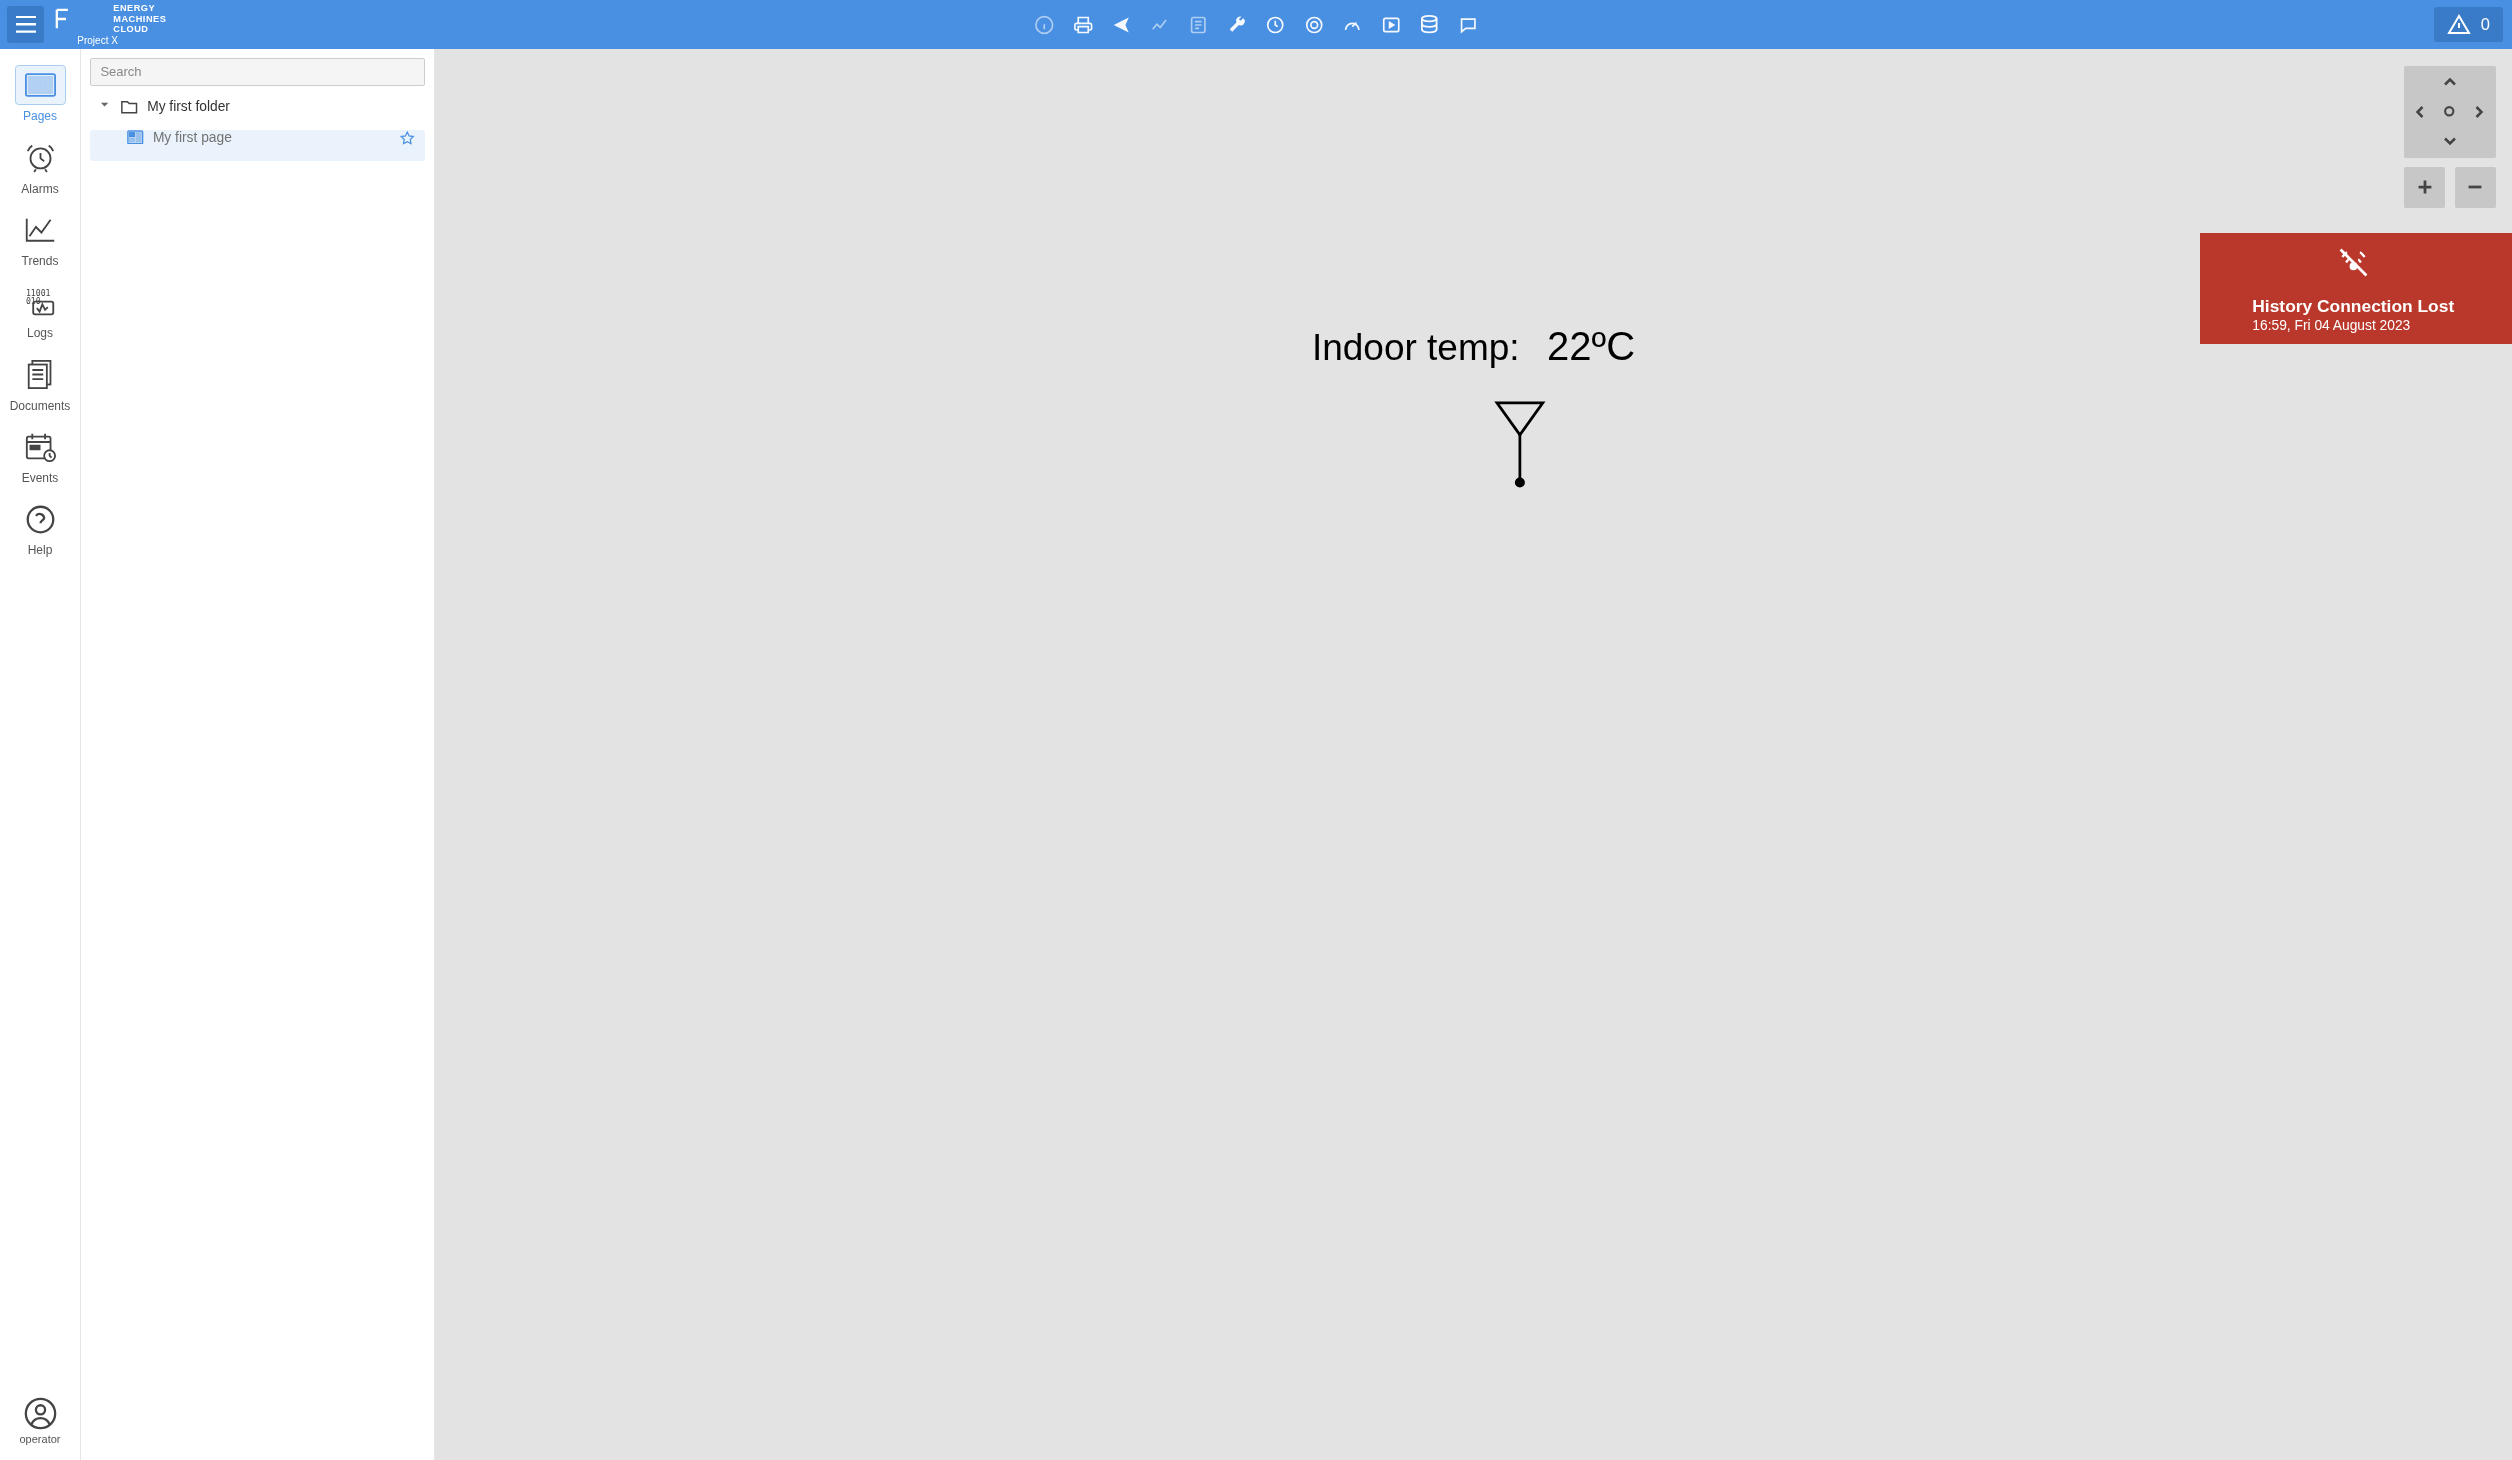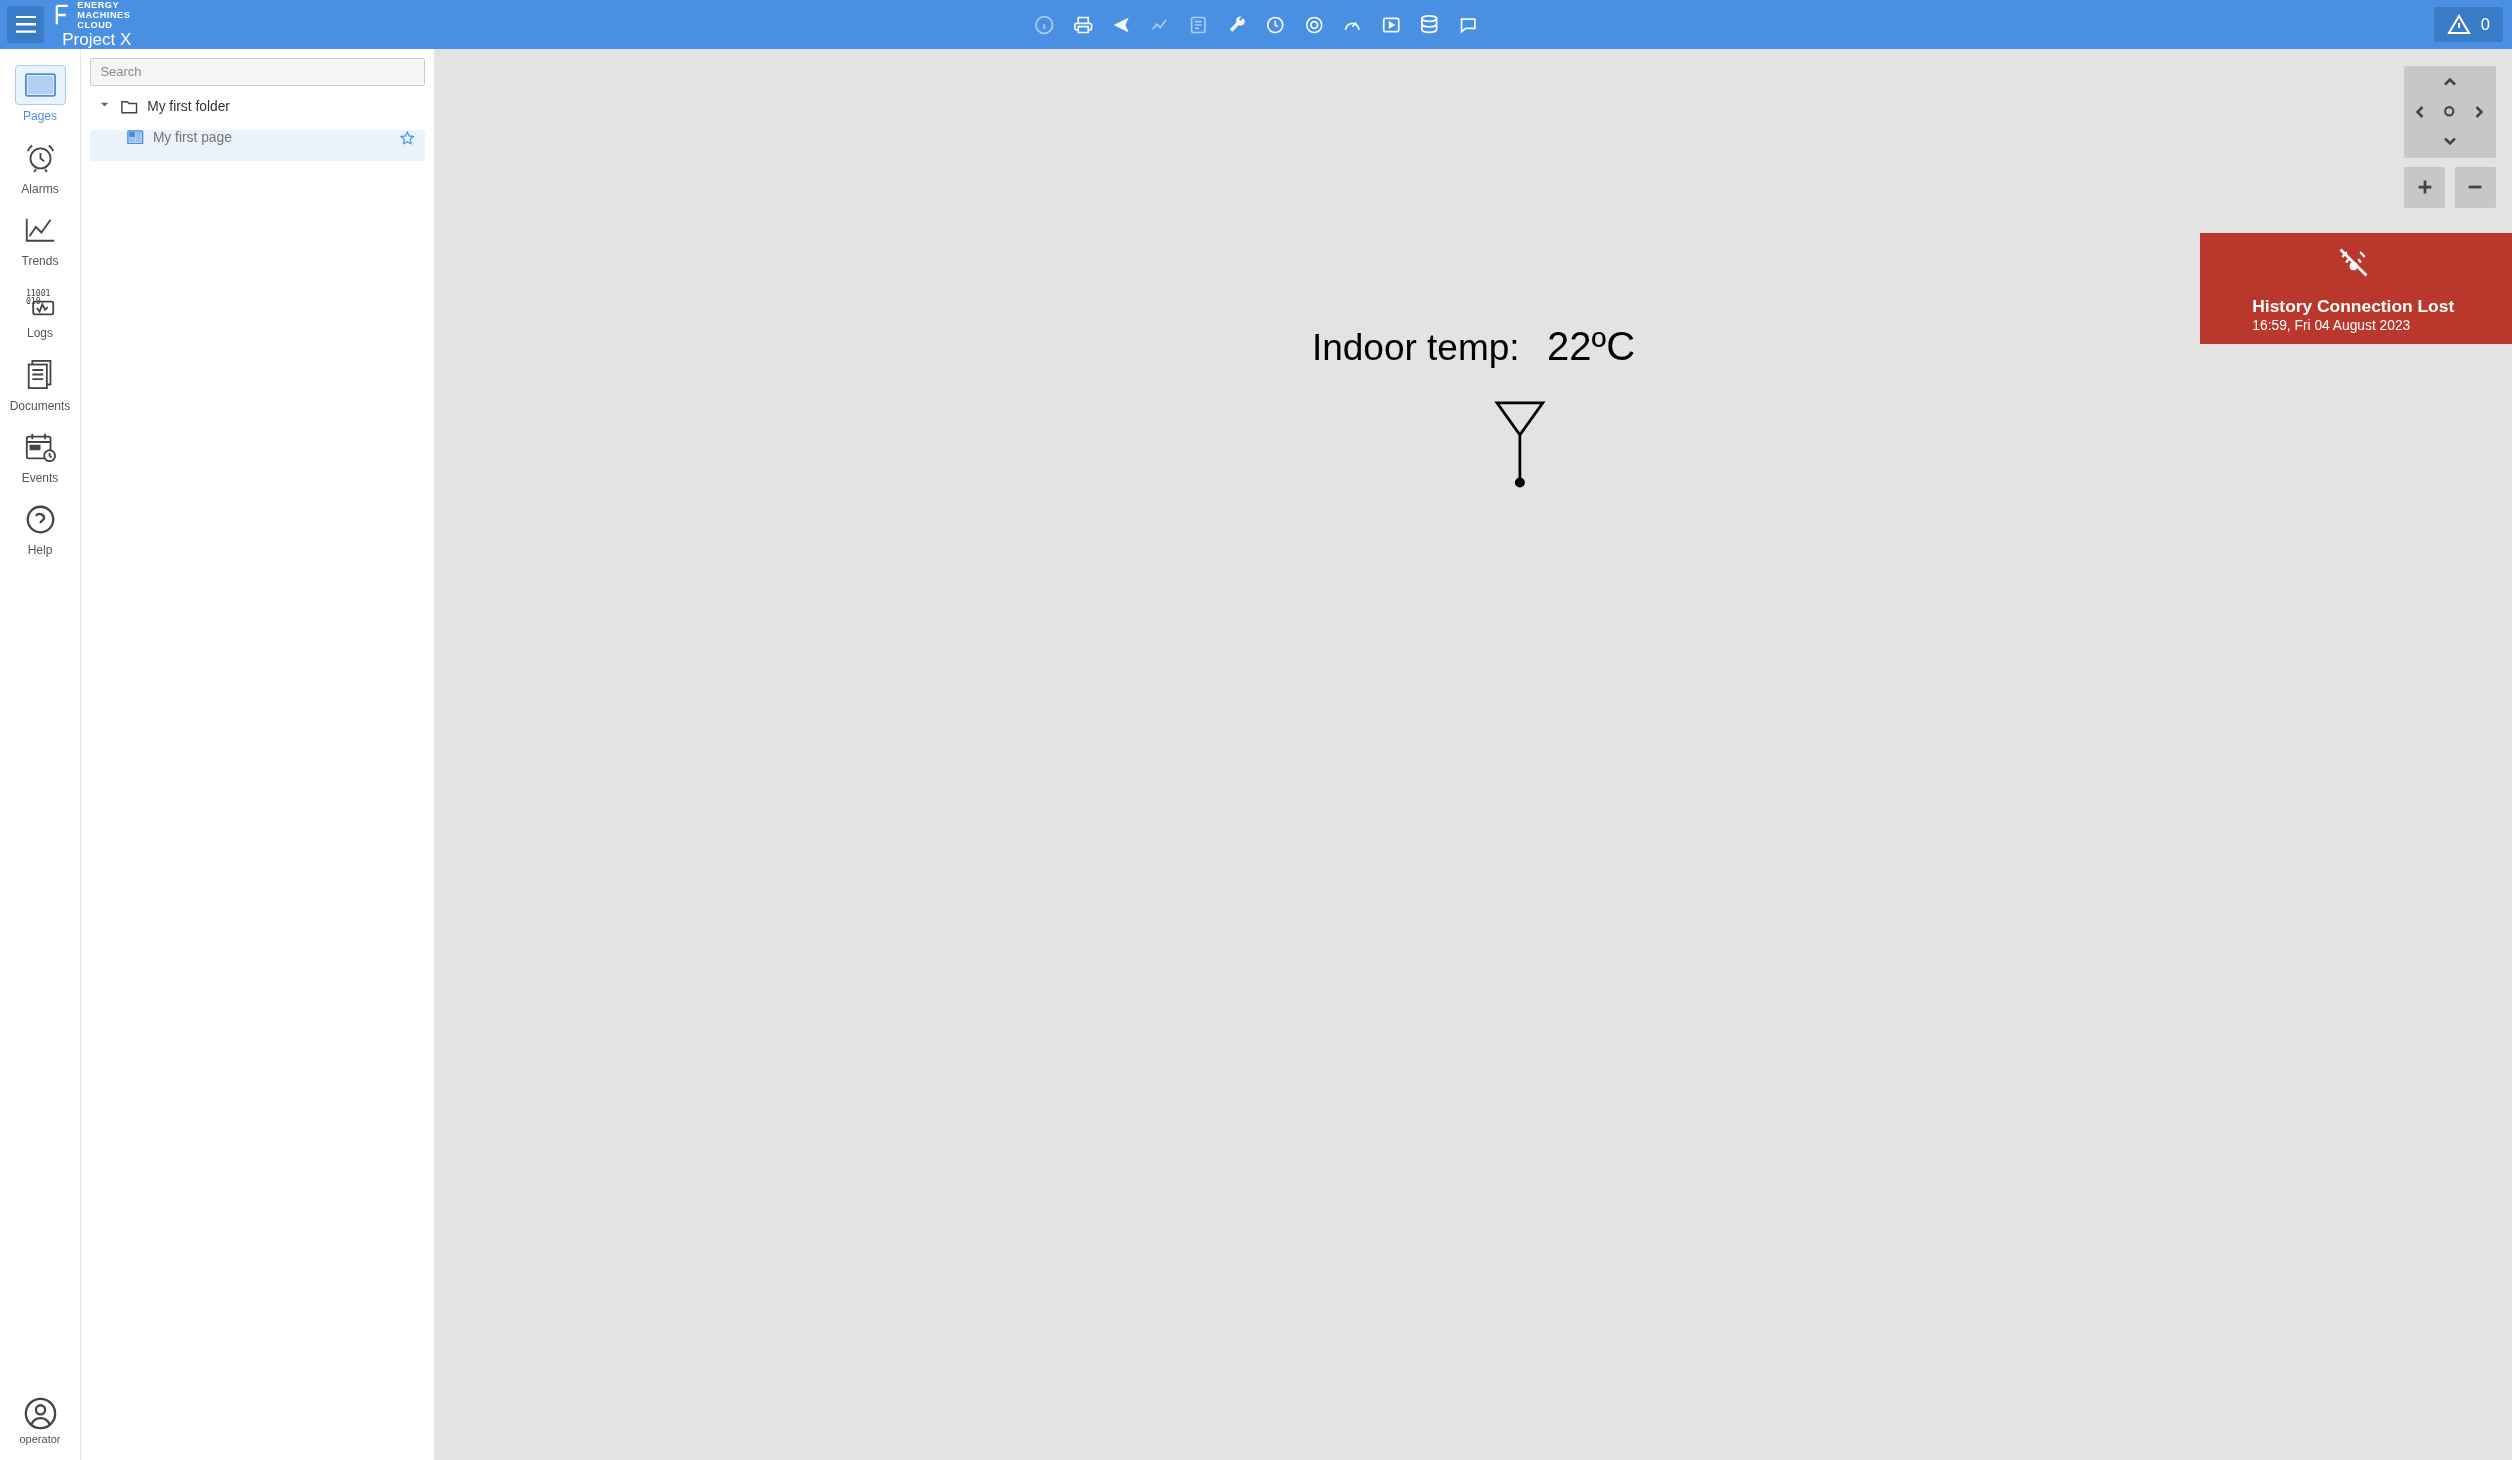"ENERGY" .logo-text div { margin-left: none -> 36px }
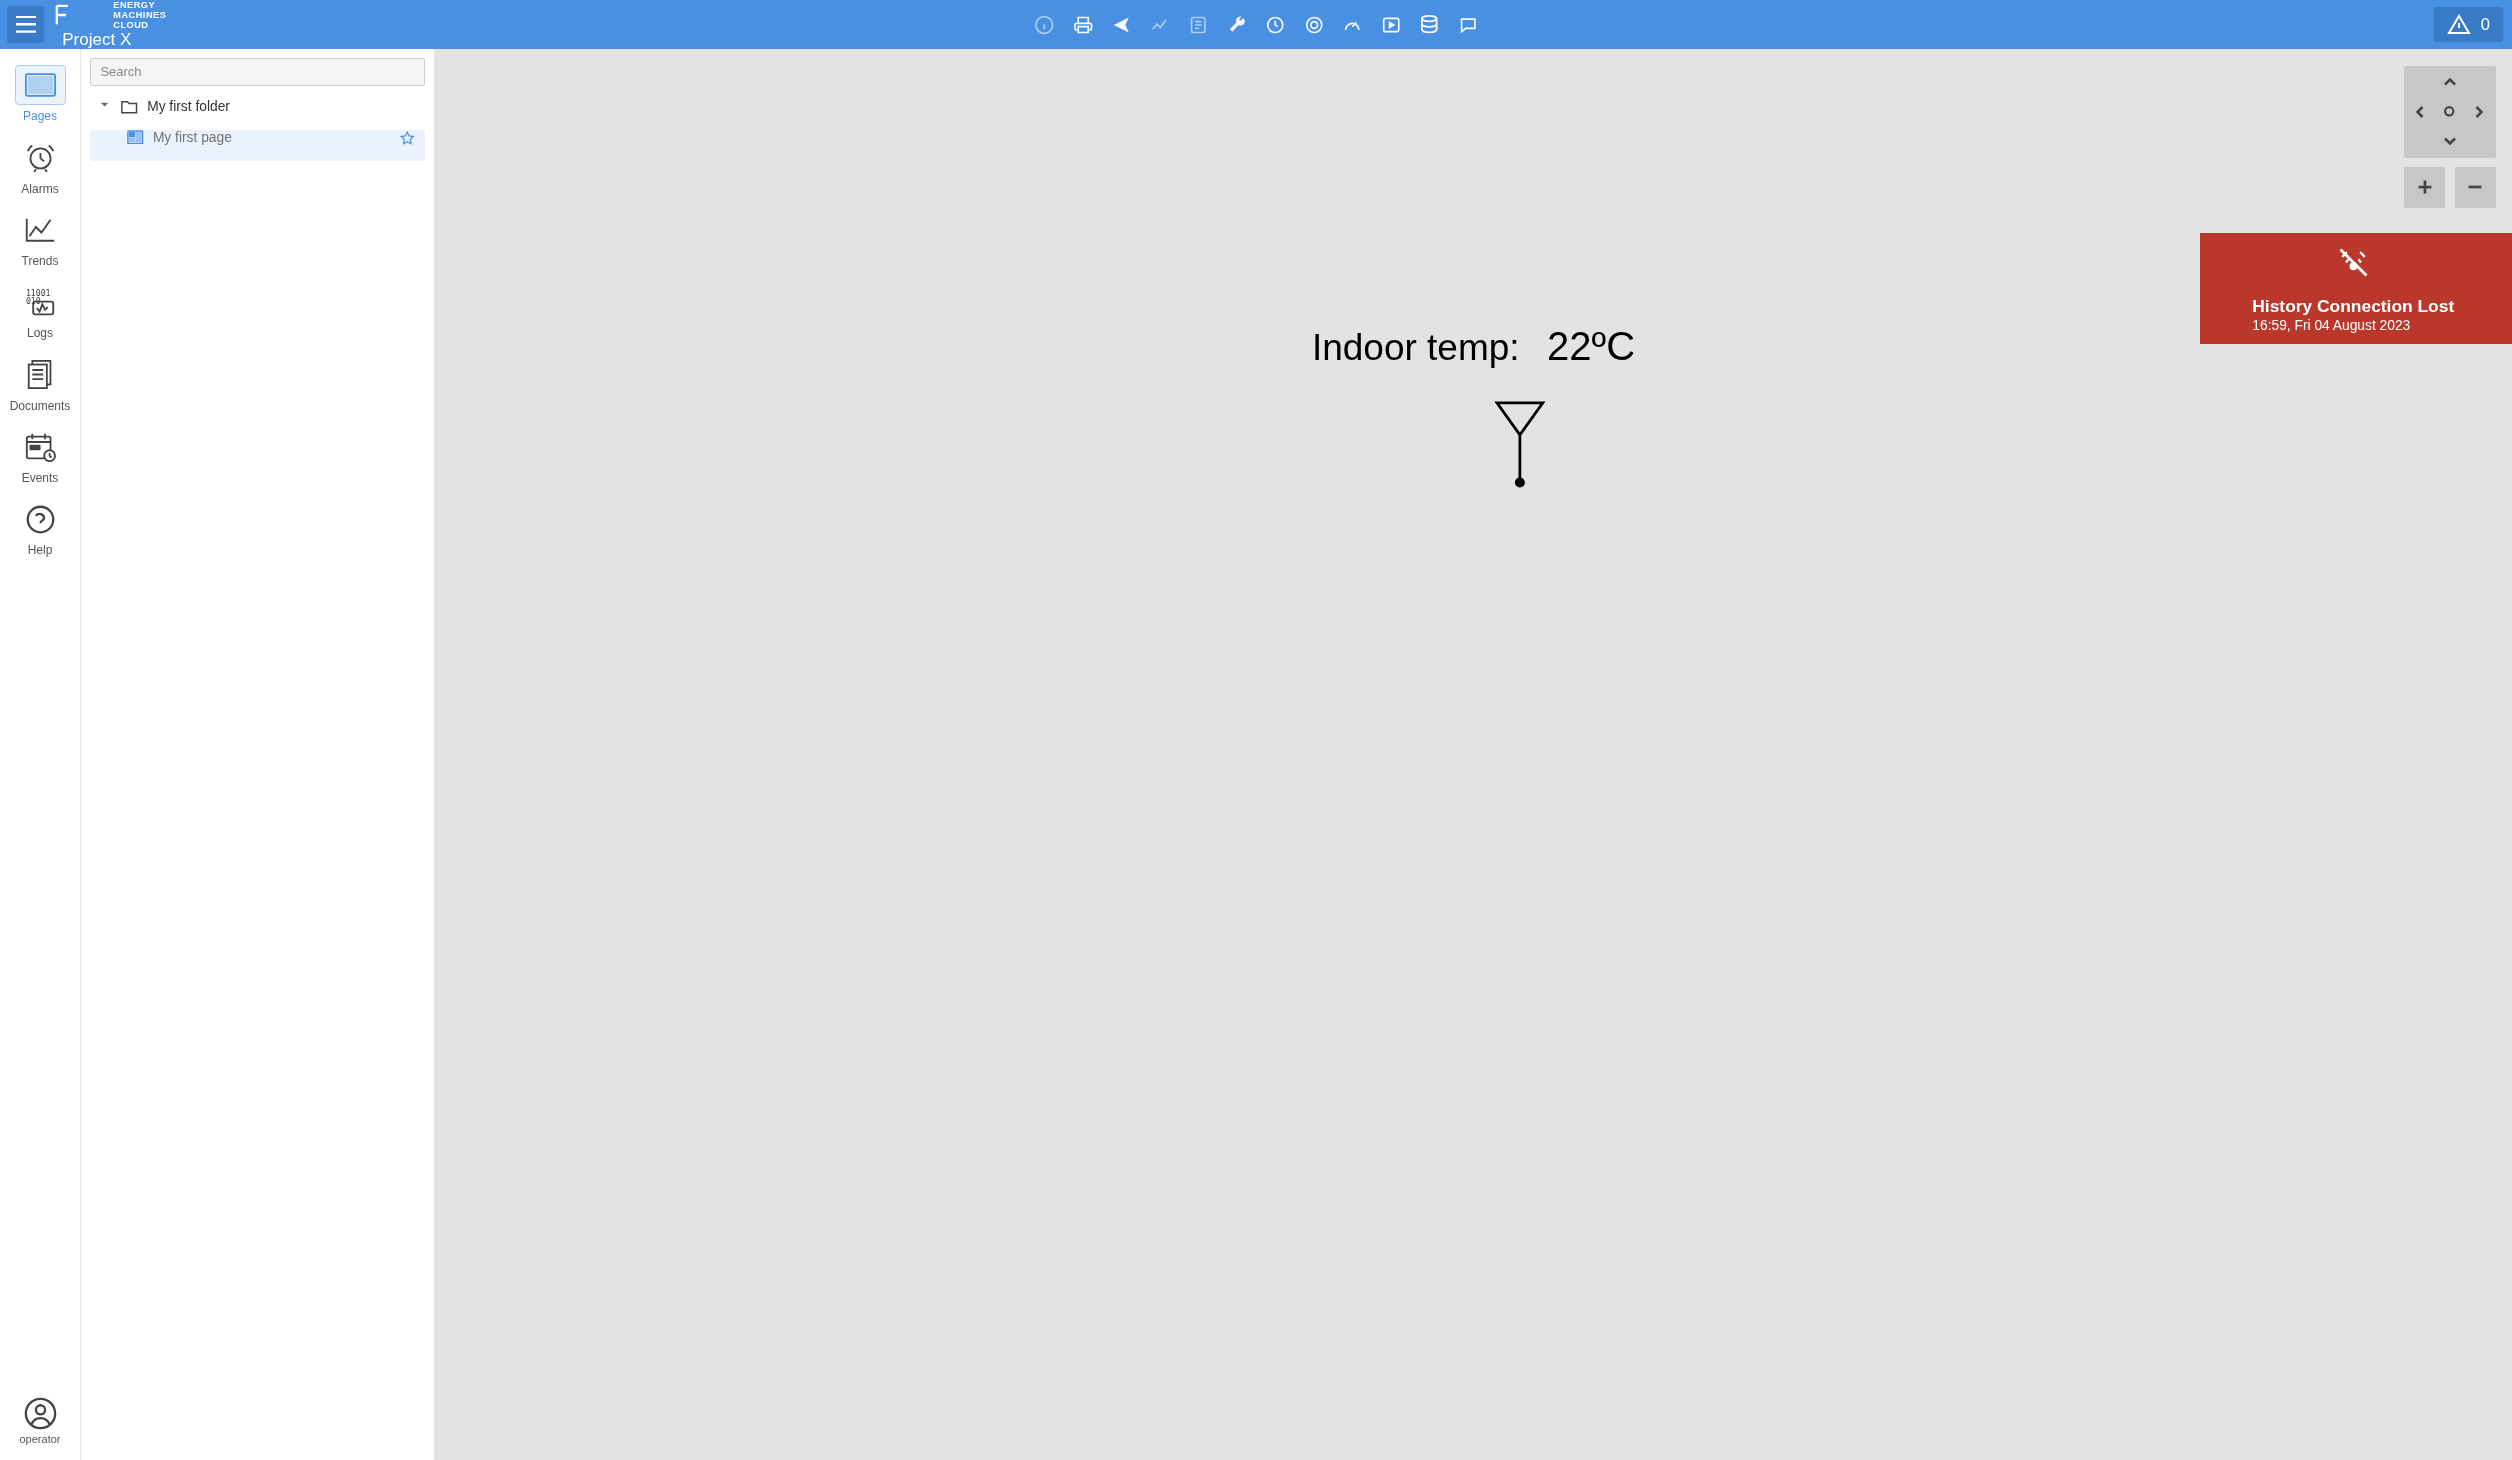"Project X" .project-name { font-size: 17px -> 10px; margin-left: 7px -> 22px }
